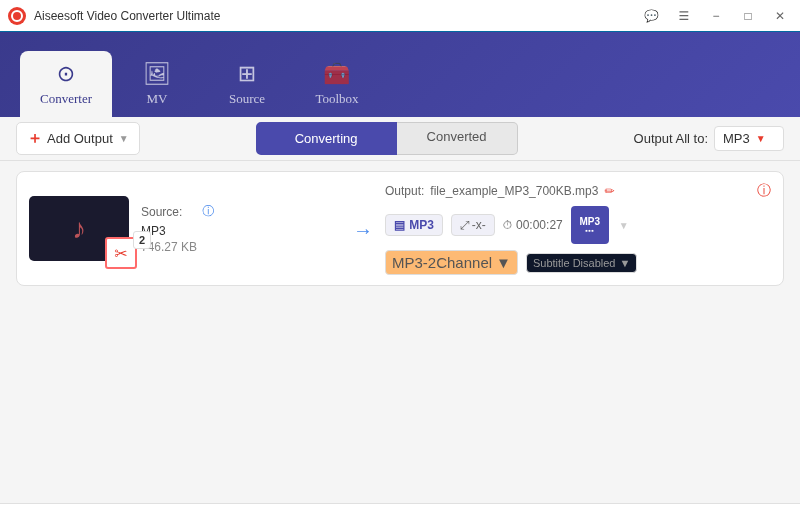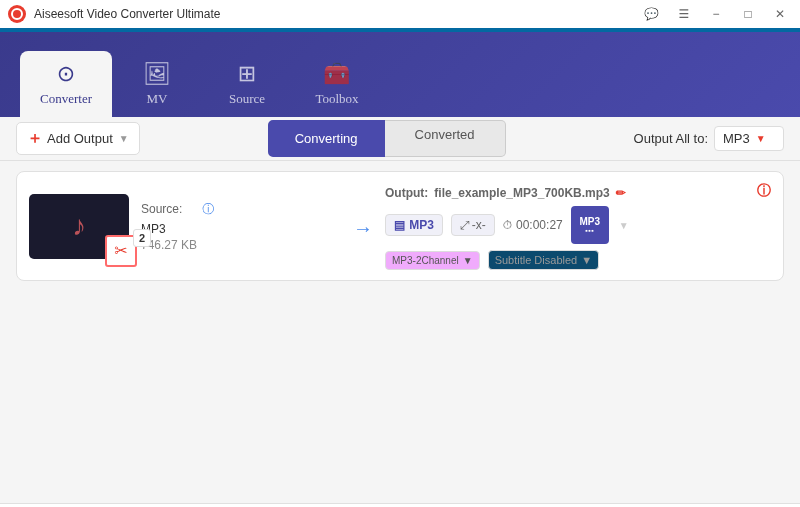"Aiseesoft Video Converter Ultimate" .title-bar { border-bottom: 4px solid #0369a1 -> 1px solid #0369a1 }
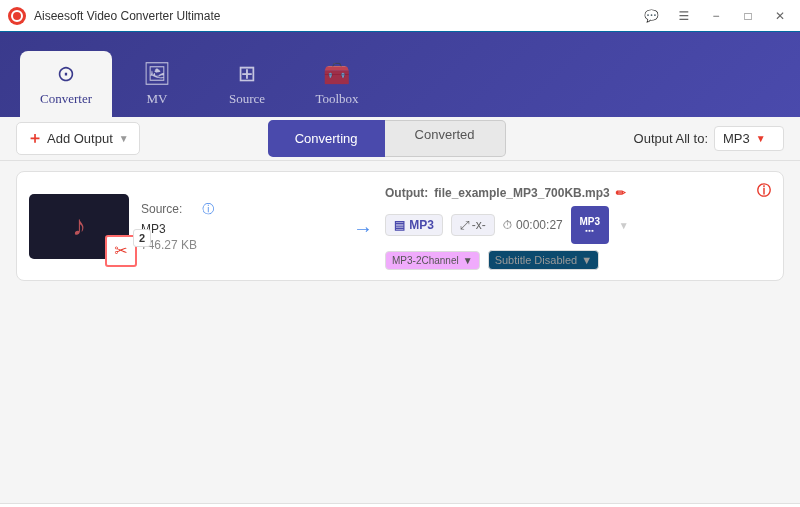"Converting" .convert-tab { border: 5px solid #ef4444 -> 3px solid #ef4444; padding: 6px 22px -> 6px 36px }
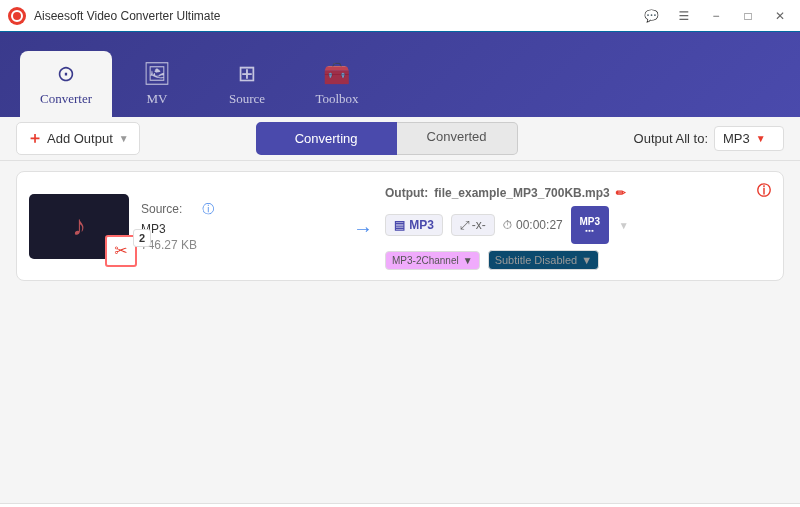"Output:" .output-header { align-items: flex-end -> center; font-weight: bold -> none }
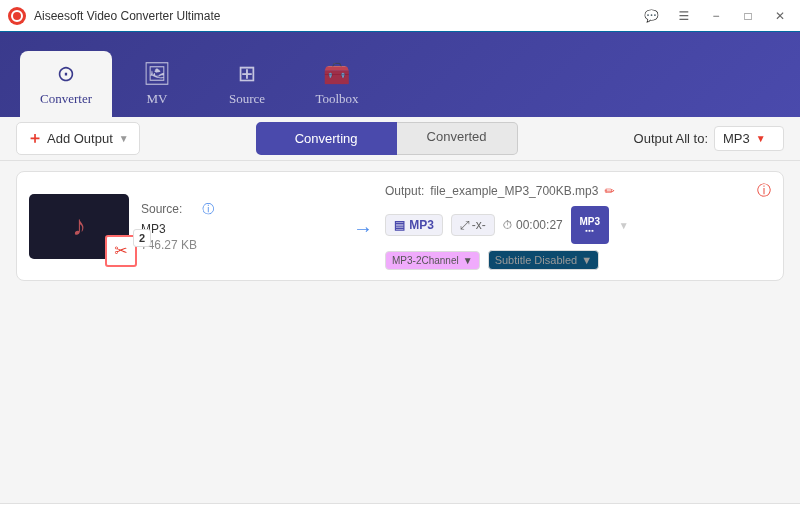"MP3-2Channel" .channel-select { background: #f0abfc -> #fdba74; font-size: 10px -> 15px }
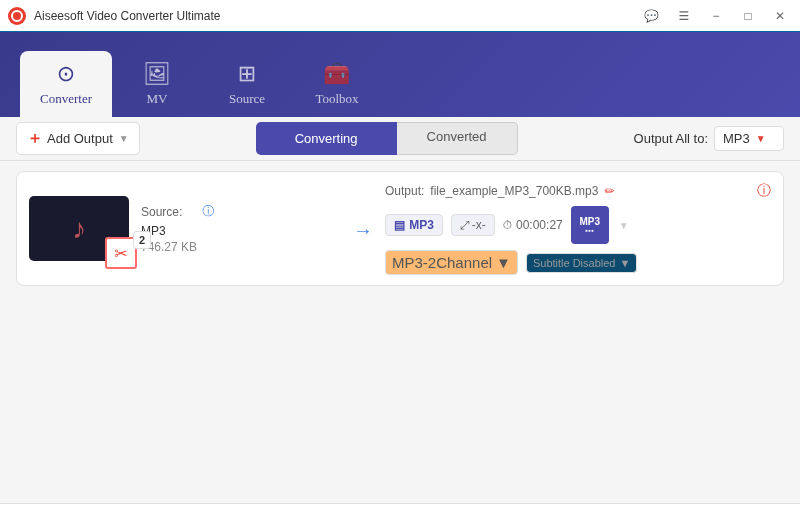"Subtitle Disabled" .subtitle-select { background: #0c4a6e -> #0f172a }
